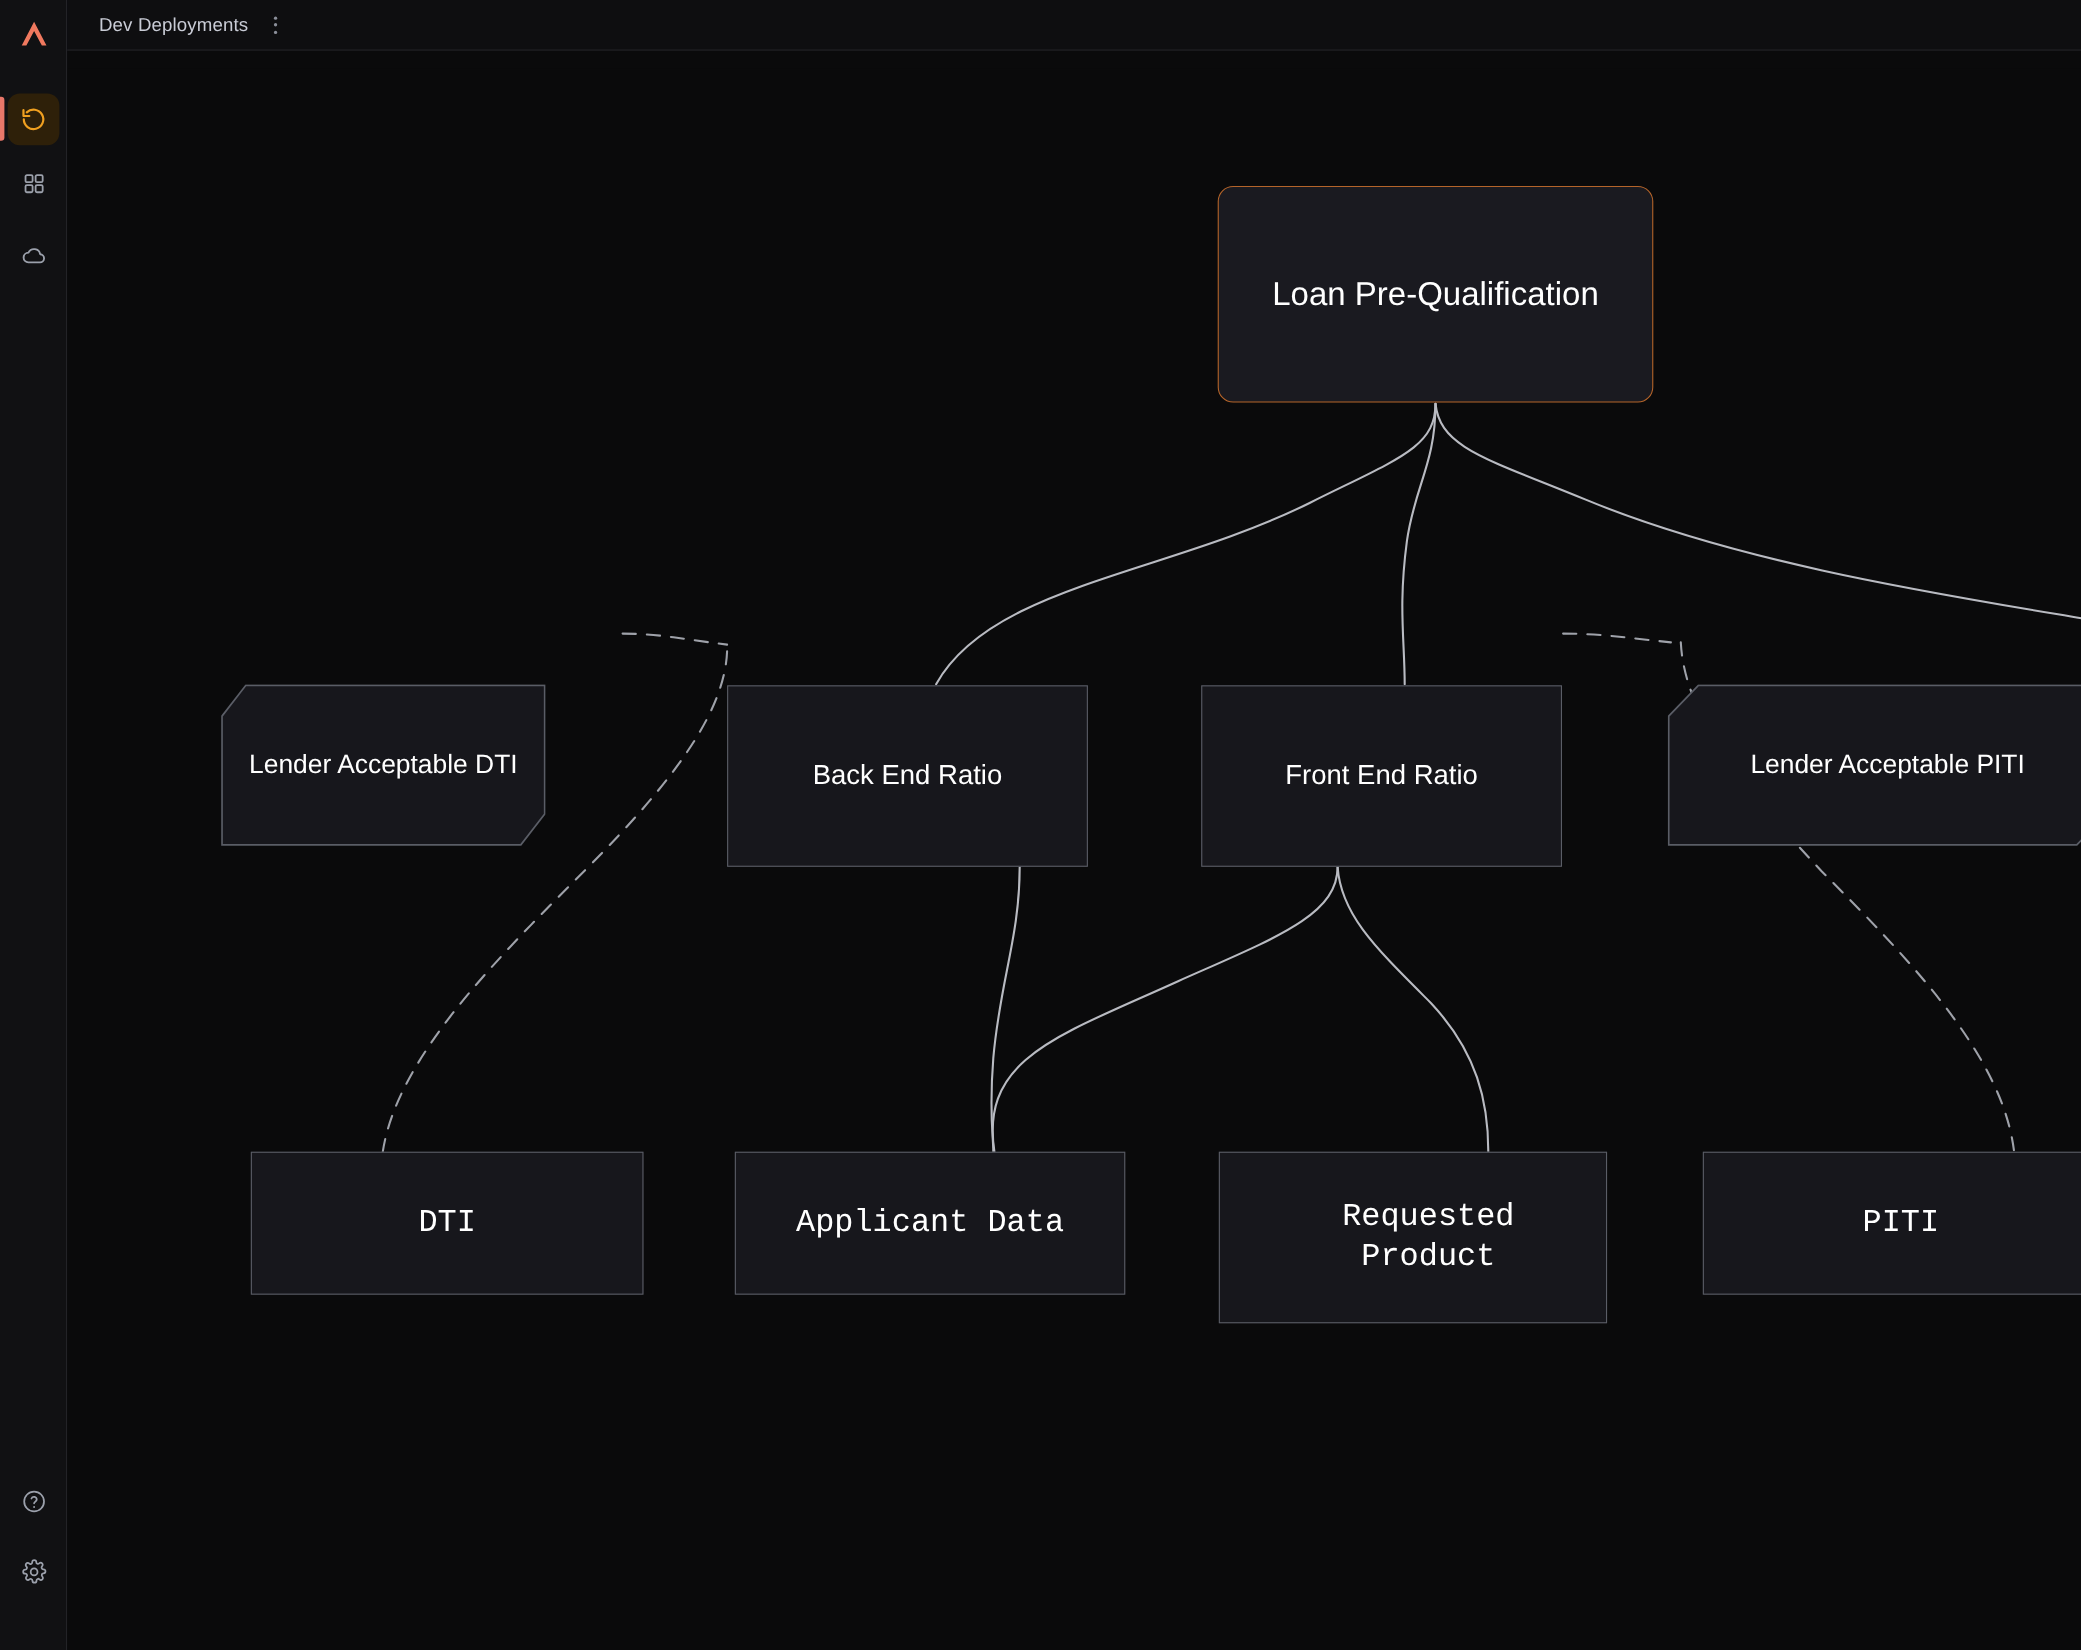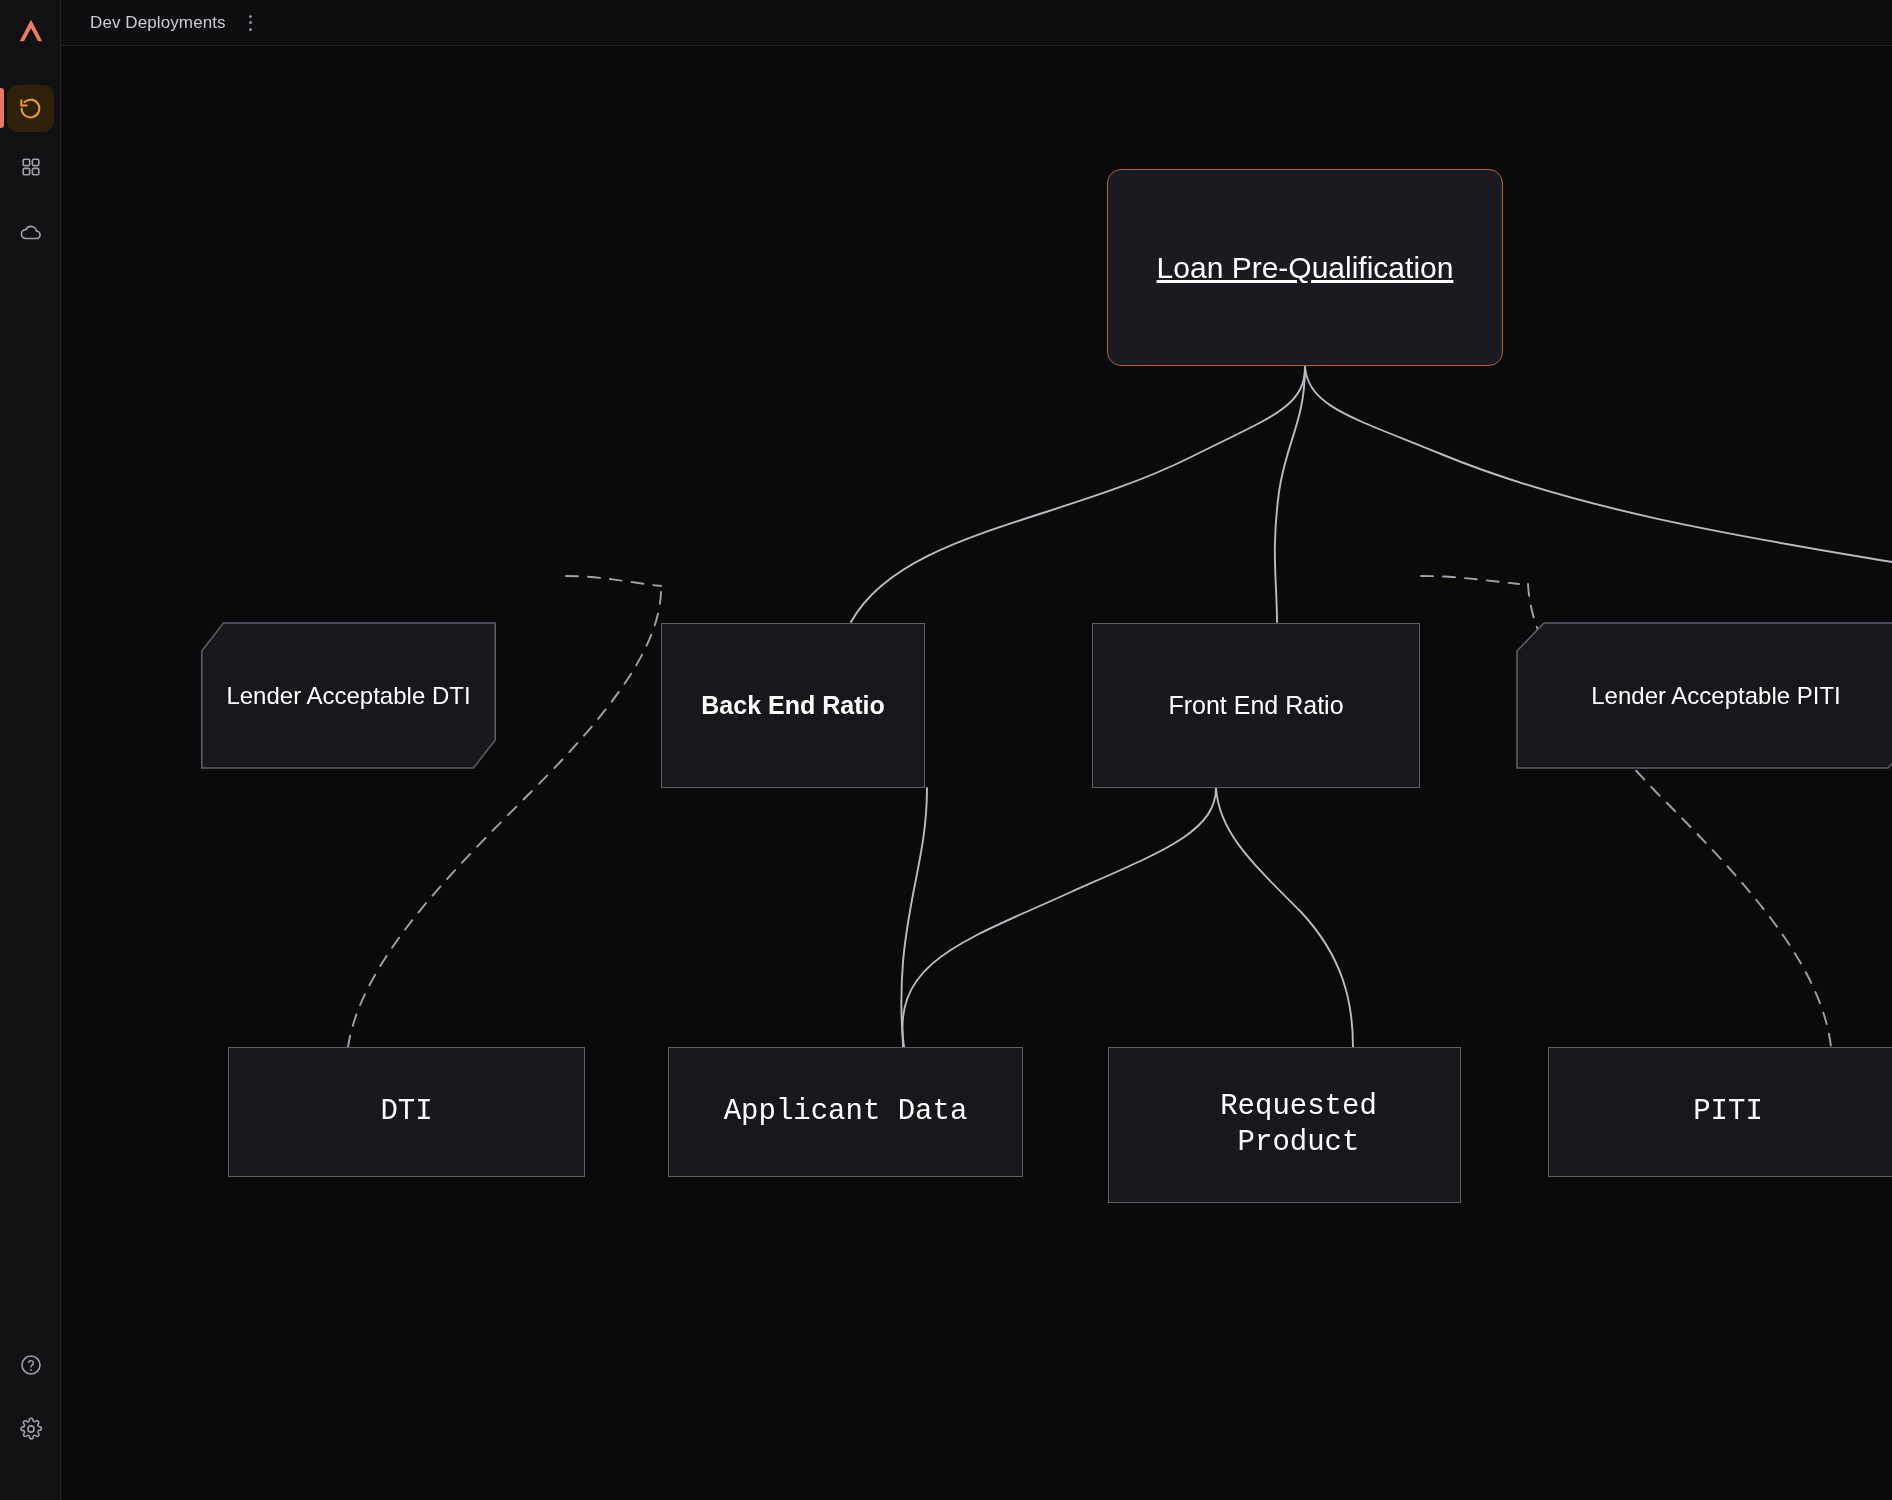"Loan Pre-Qualification" div.node { text-decoration: underline -> none }
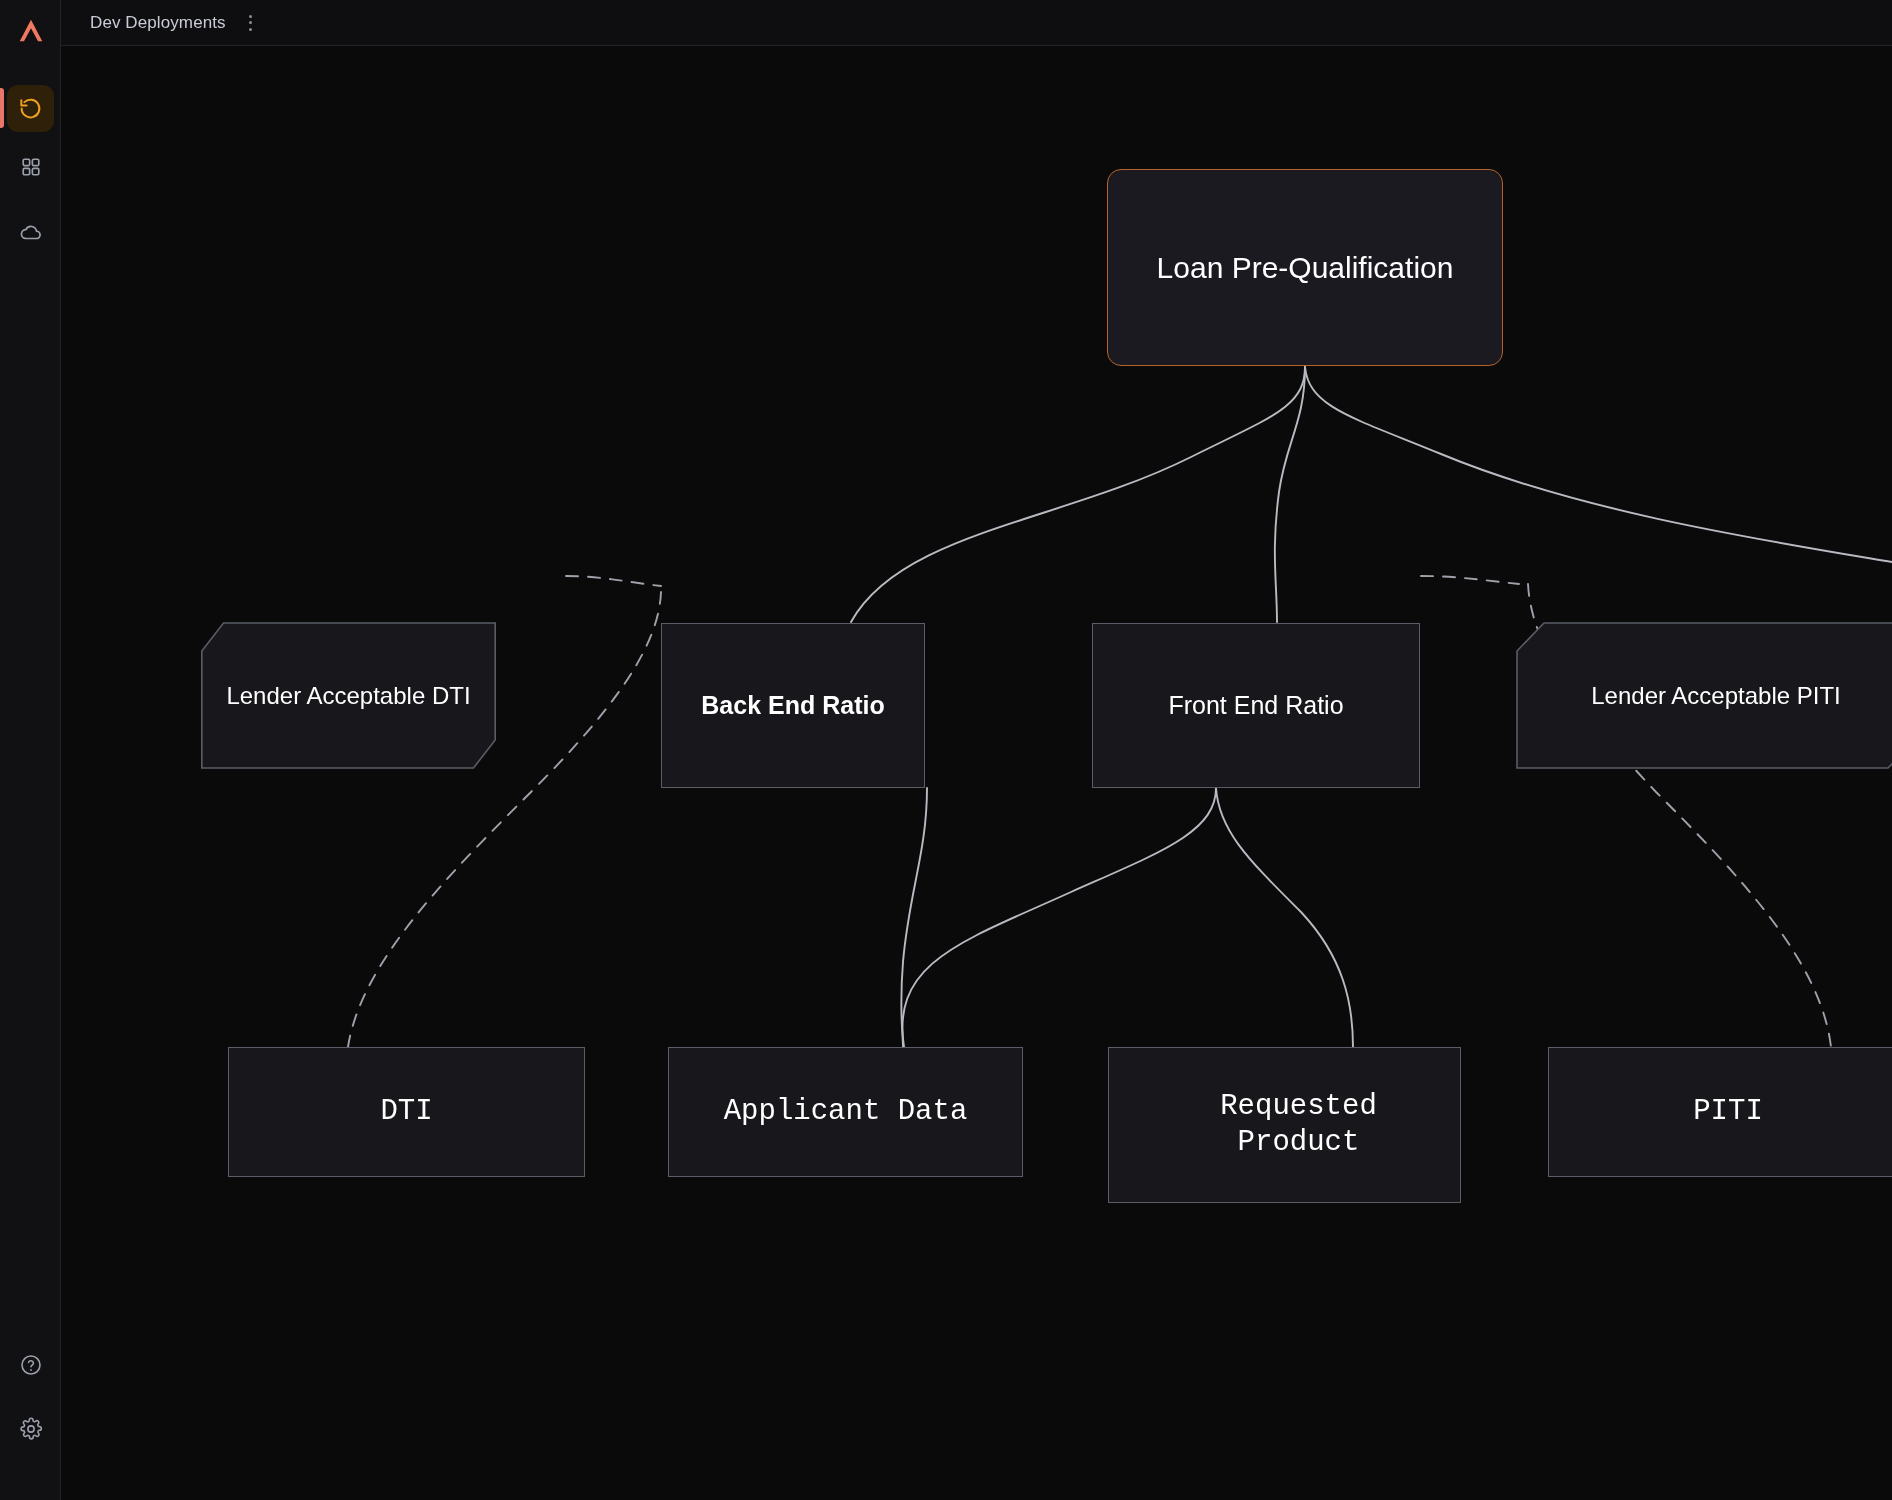"Back End Ratio" div.node { font-weight: bold -> none; width: 264px -> 328px }
